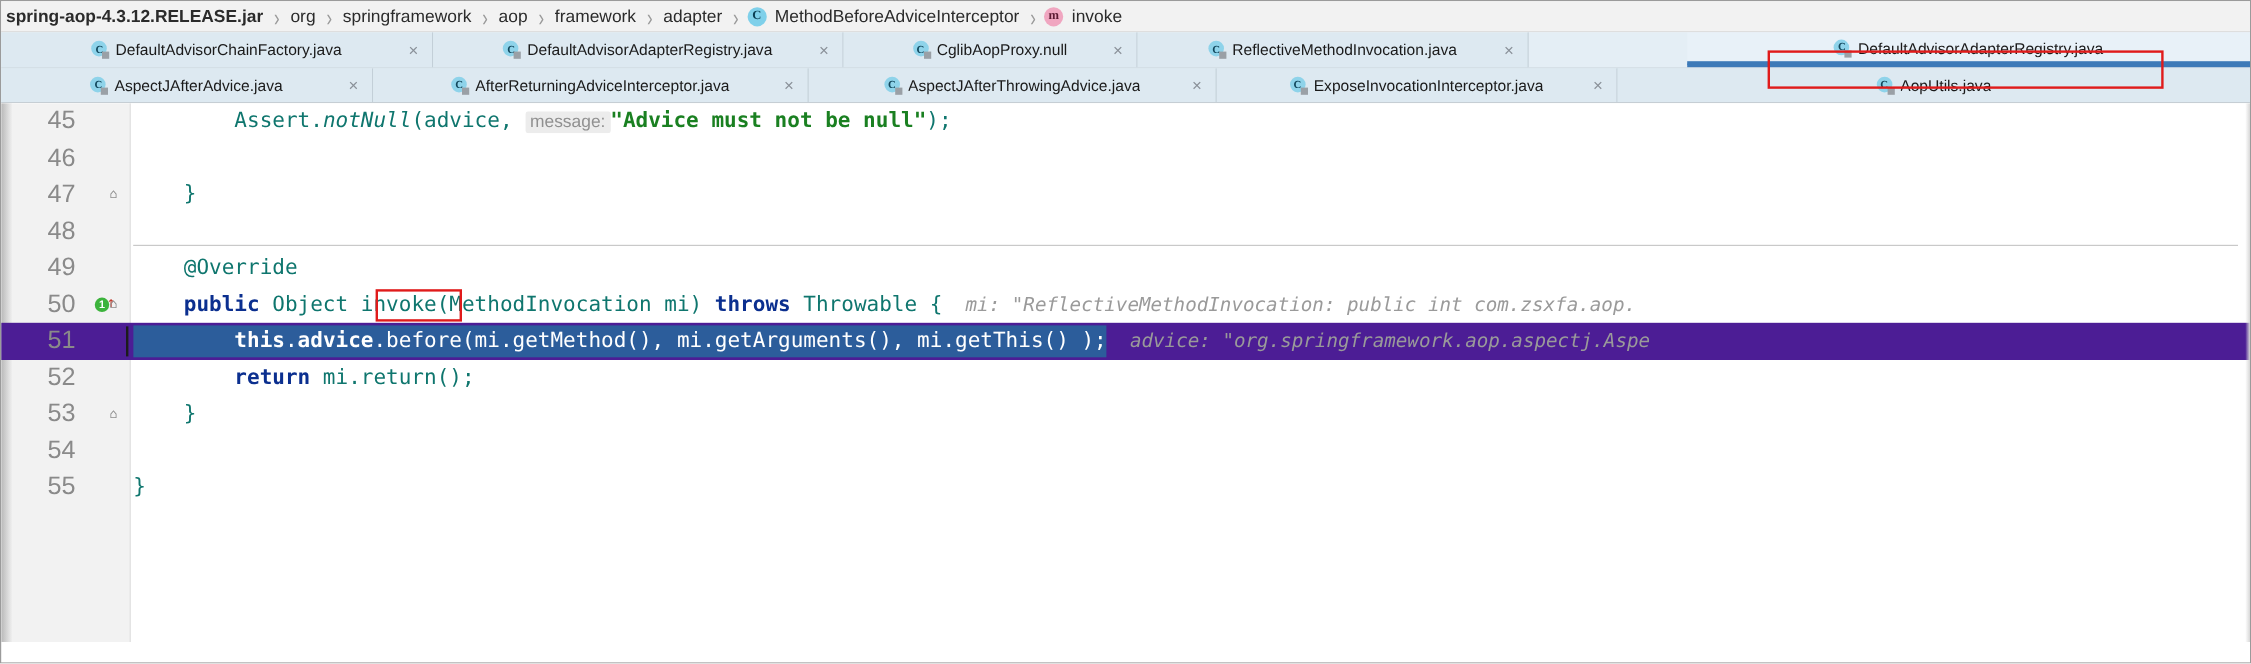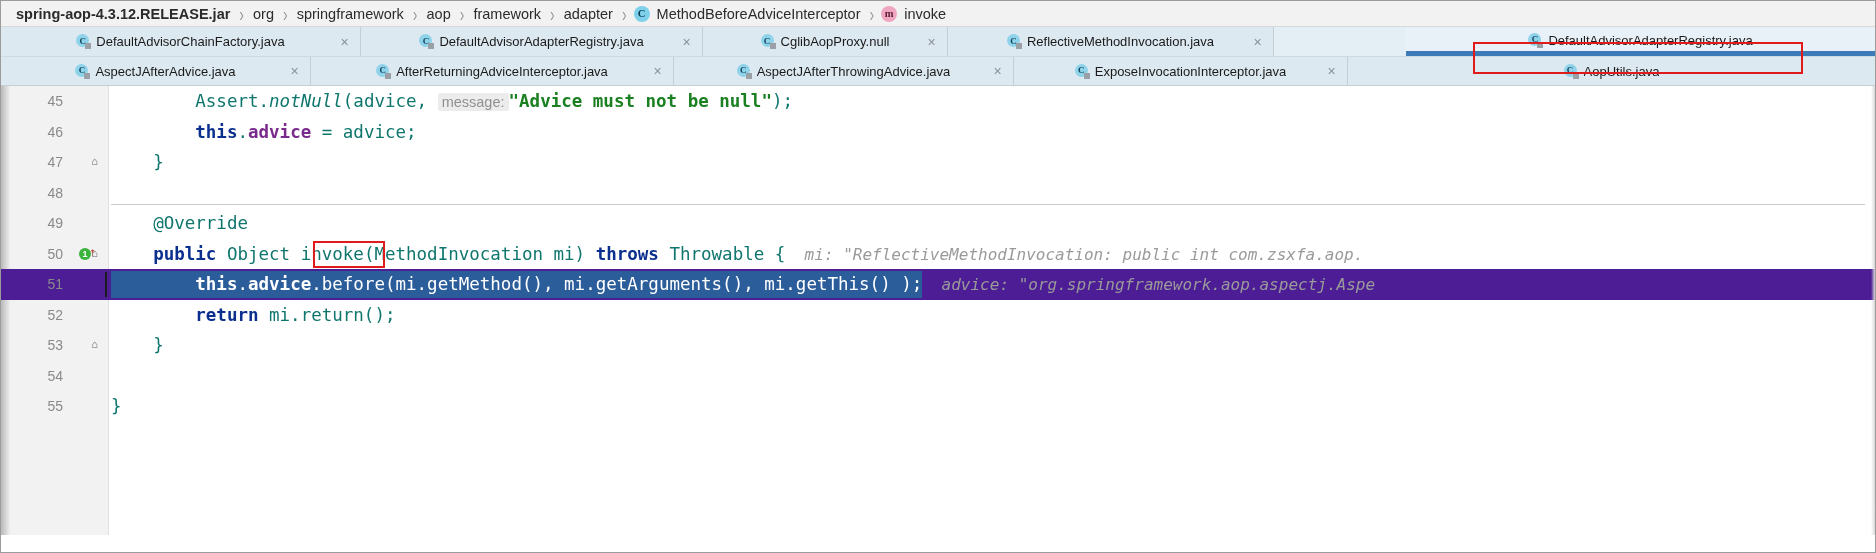"spring-aop-4.3.12.RELEASE.jar" .breadcrumb { padding-left: 13px -> 2px }
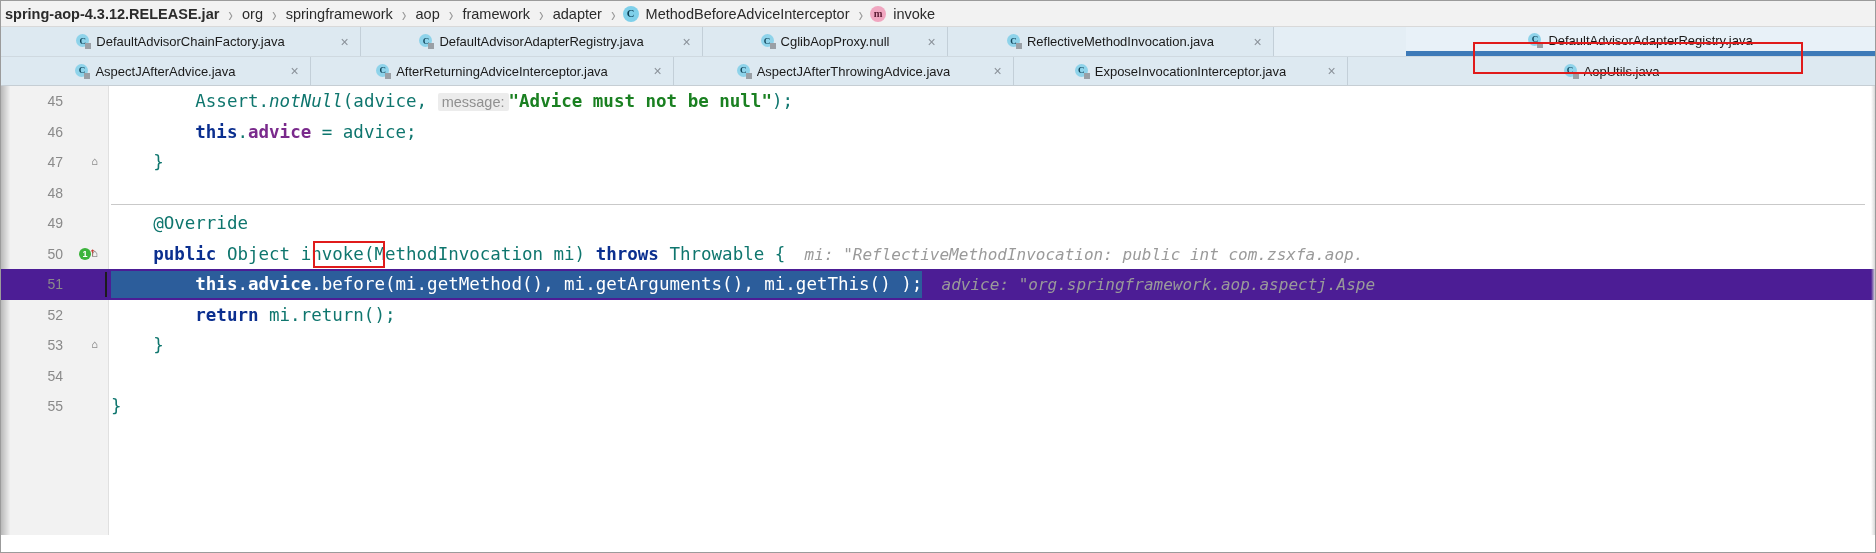"45" .line .lno { font-size: 14px -> 21px }
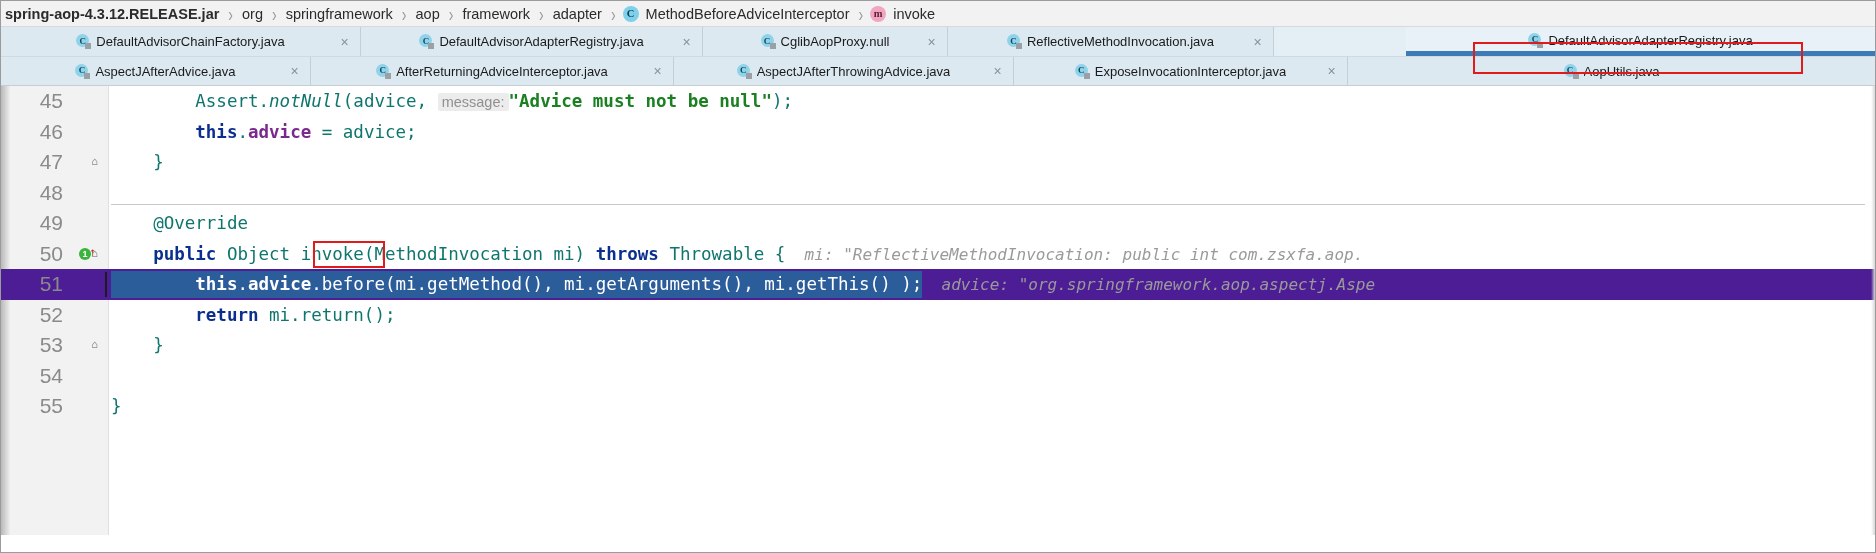"this.advice = advice;" span.code { html: <span><span> </span><span>this</span><span>.</span><span>advice</span><span> = advice;</span></span> -> none }
